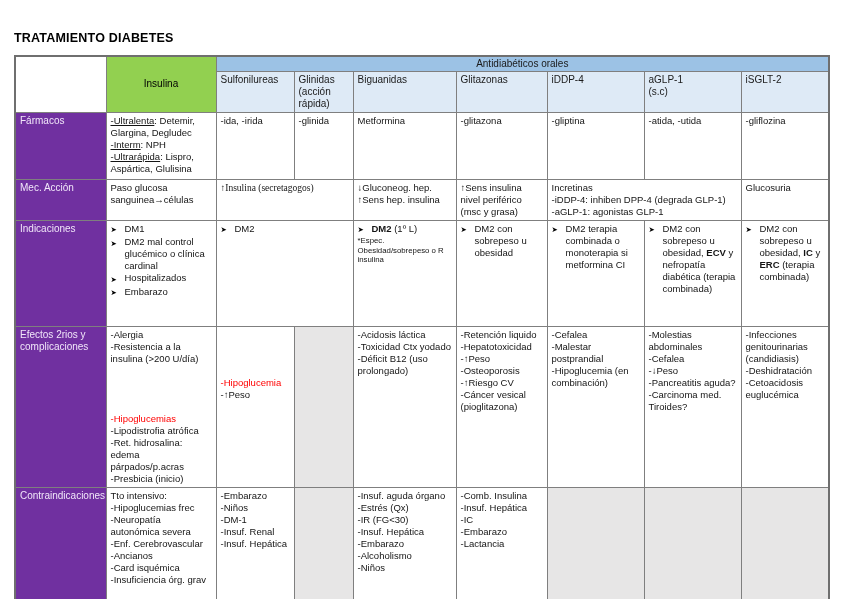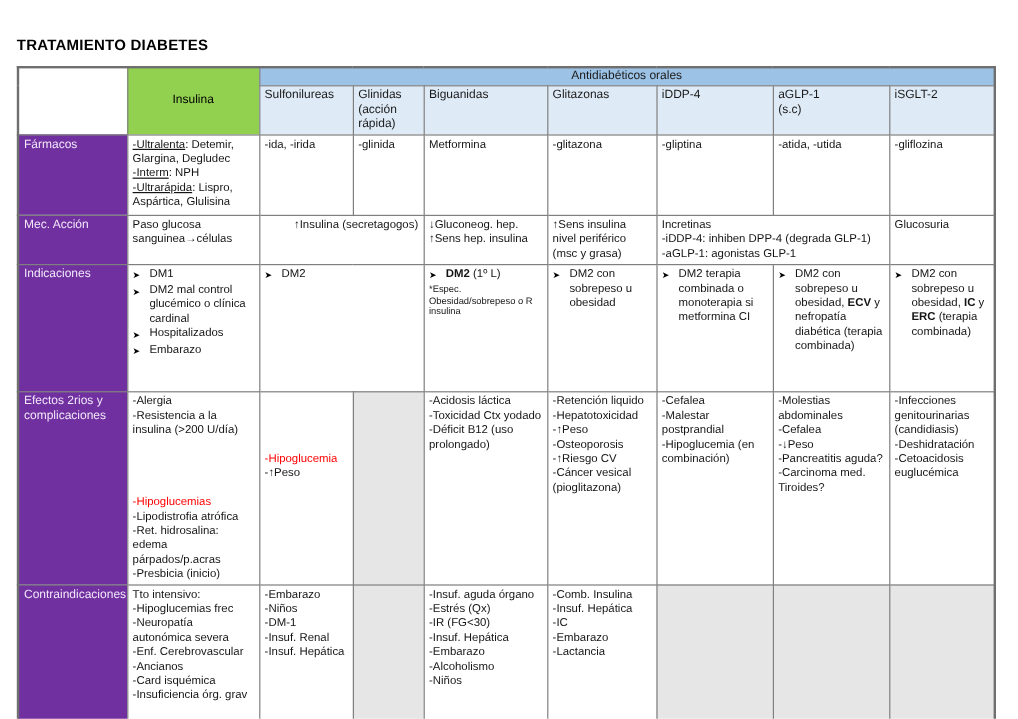"↑Insulina (secretagogos)" td.center { font-family: none -> Liberation Serif, serif; text-align: right -> left }
